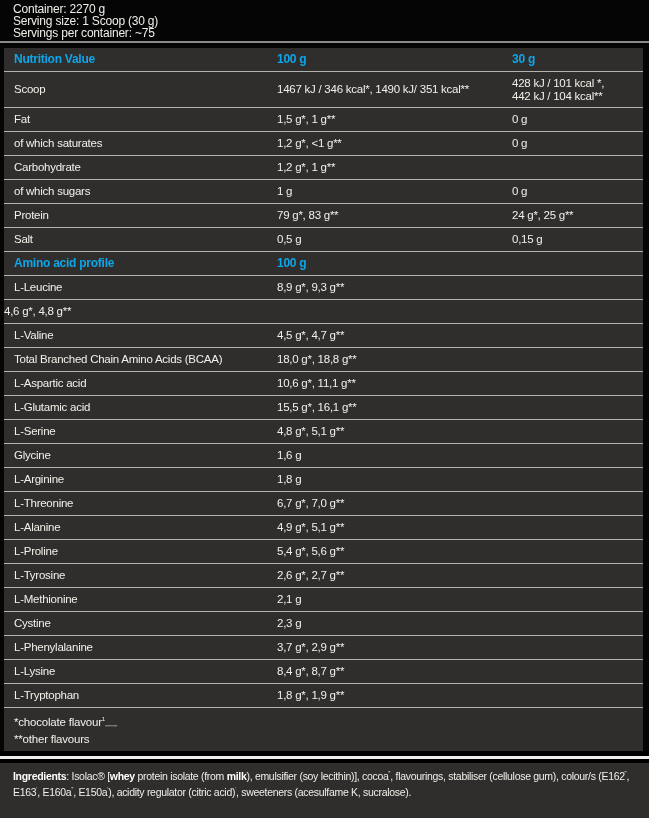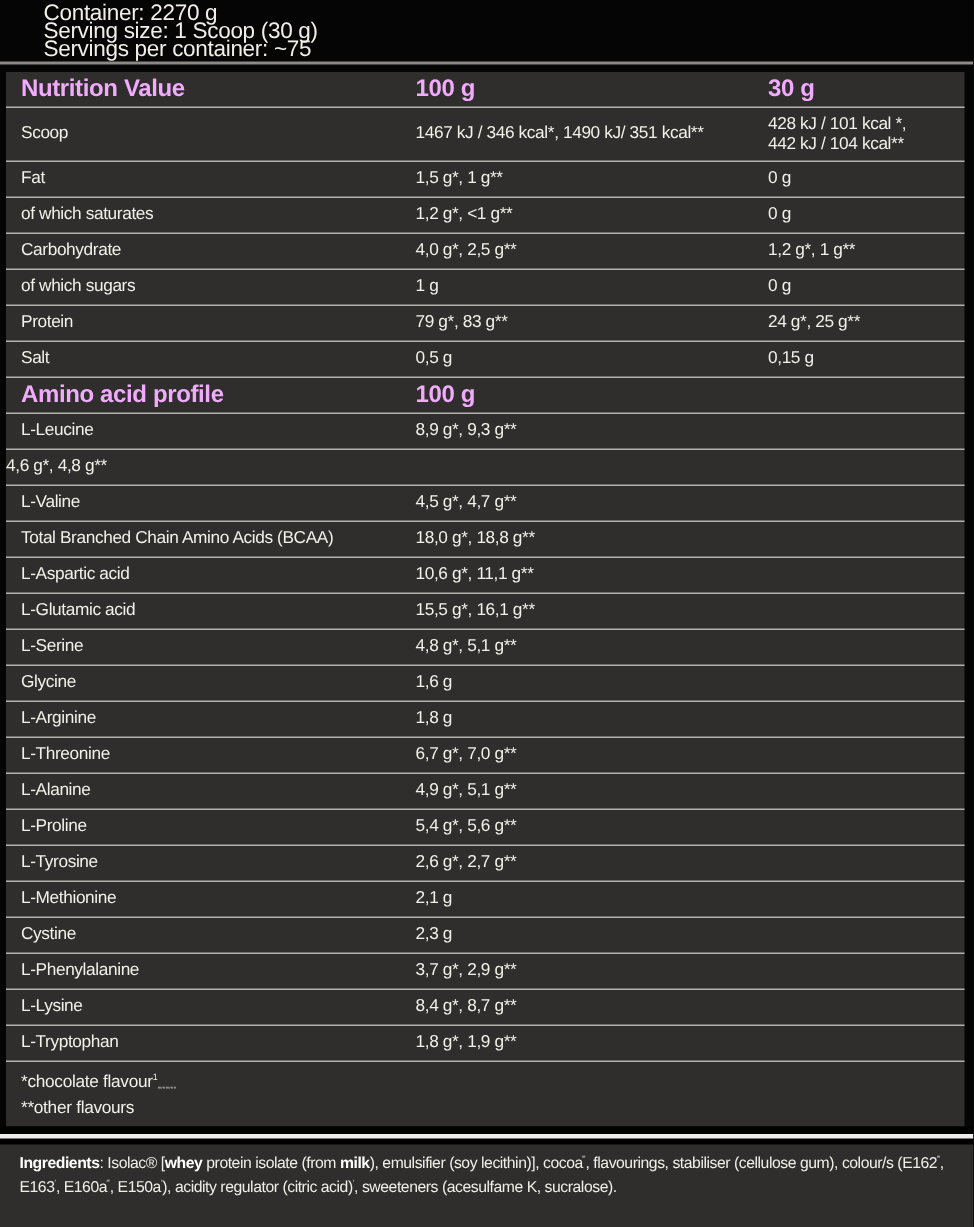"Container: 2270 g" .info { font-size: 15px -> 12px; margin-left: 16px -> none }
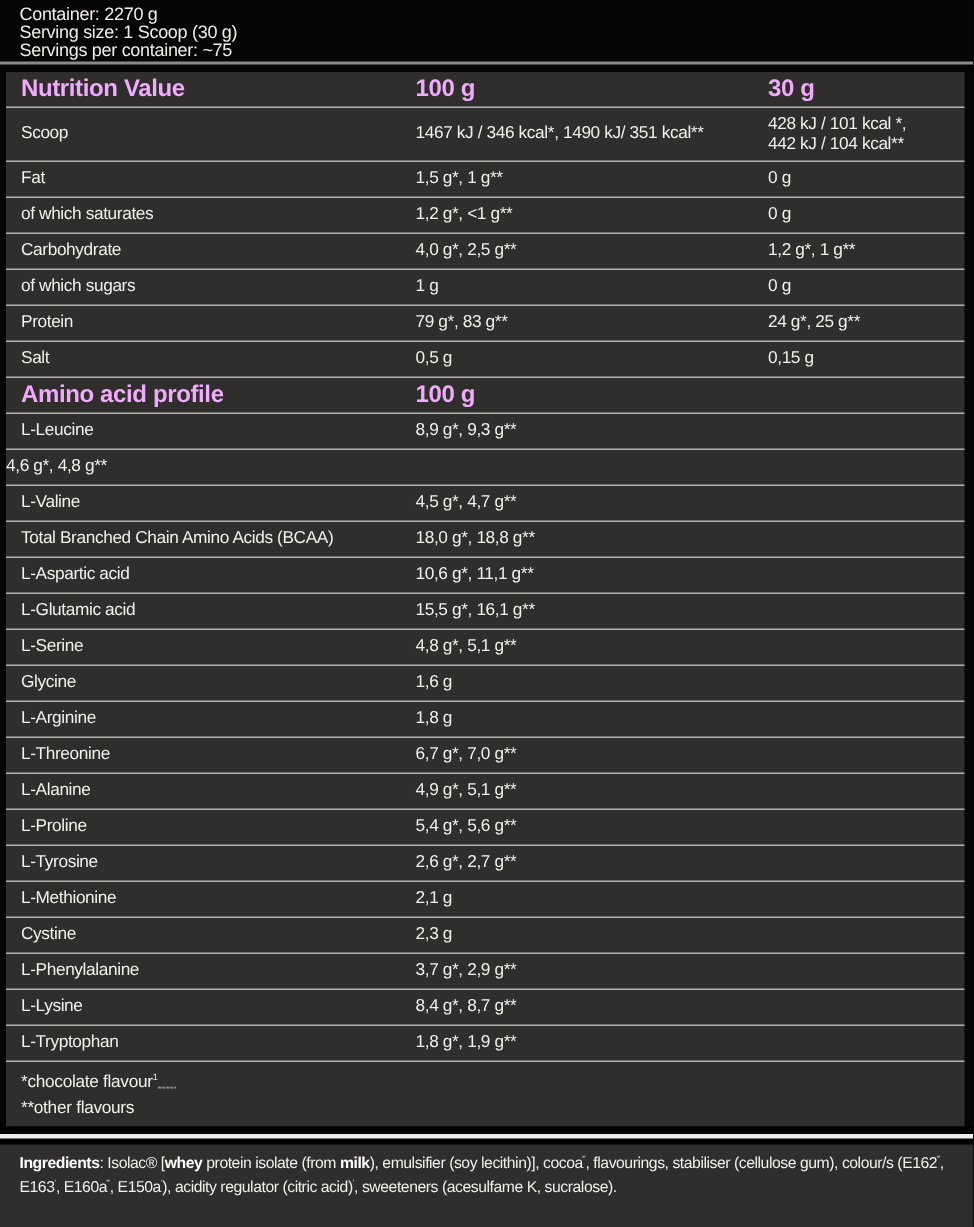"Nutrition Value" .thead .cell { color: #f0abfc -> #0ea5e9; font-size: 16px -> 12px }
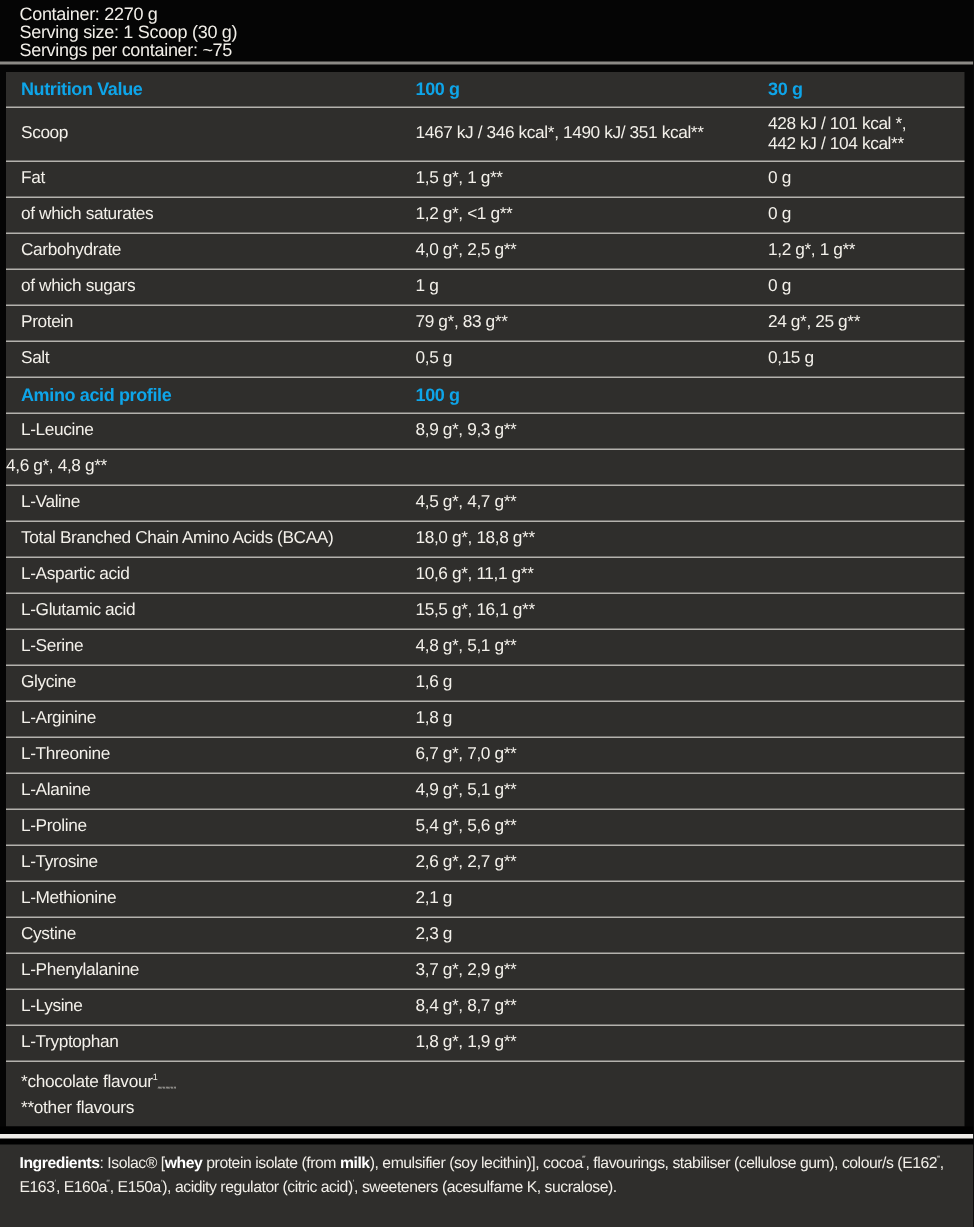"4,0 g*, 2,5 g**" div.cell { html: <div>4,0 g*, 2,5 g**</div> -> none }
